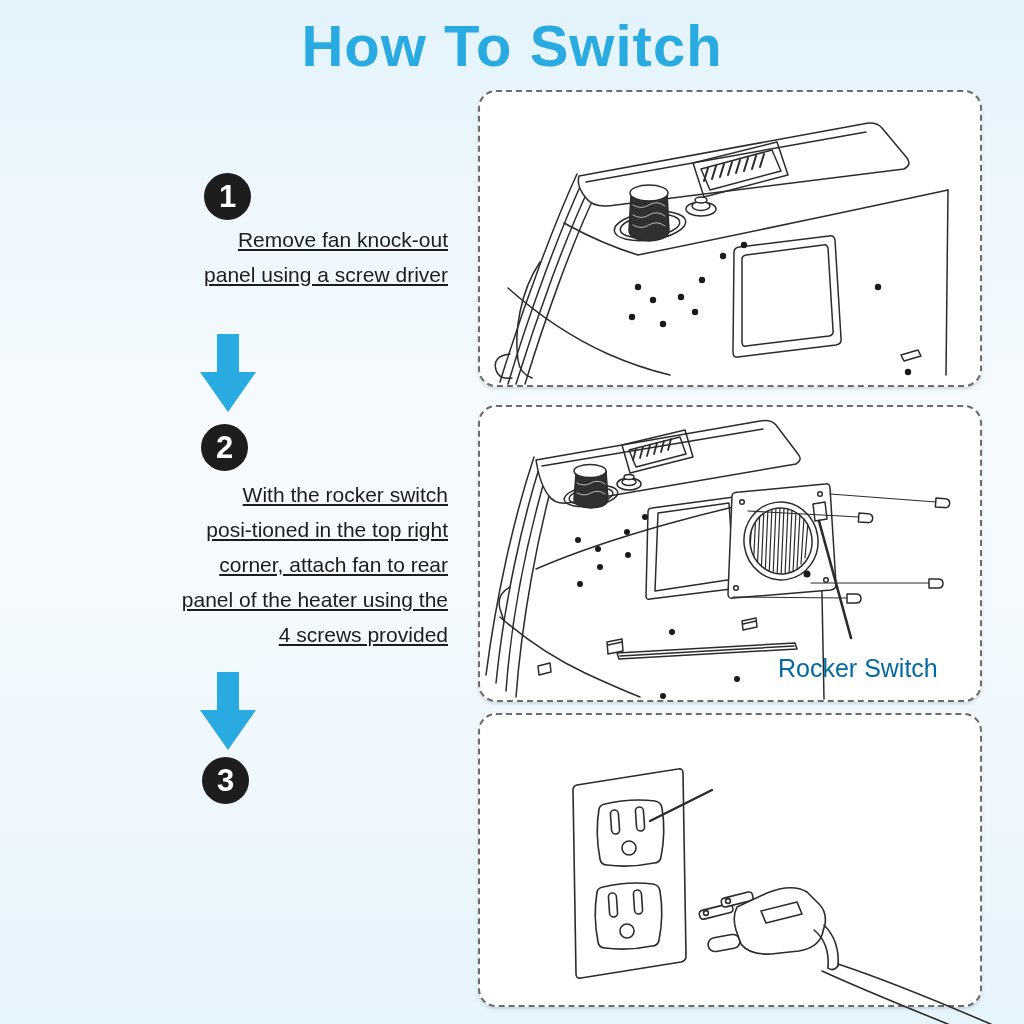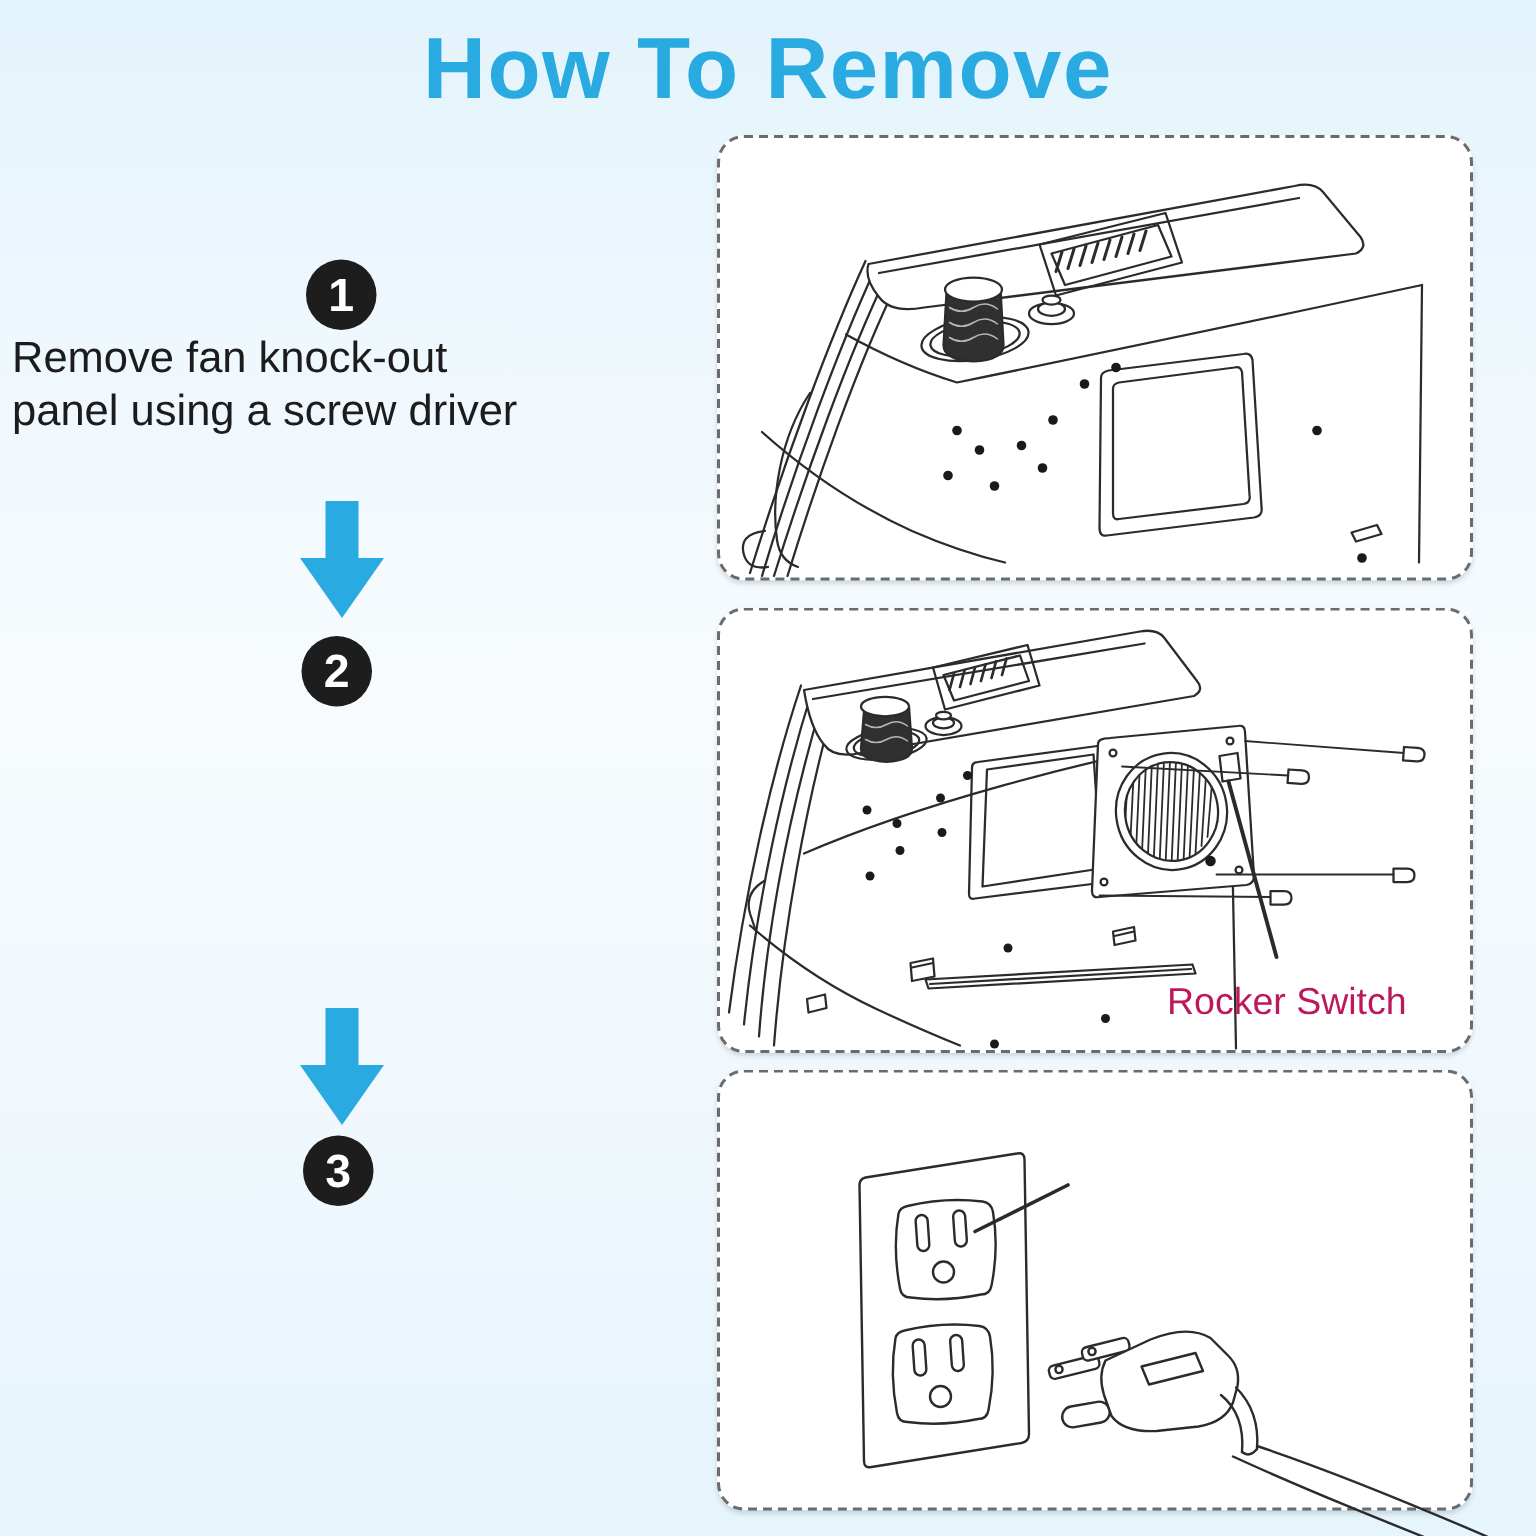"How To Remove" div.page-title { text: Remove -> Switch }
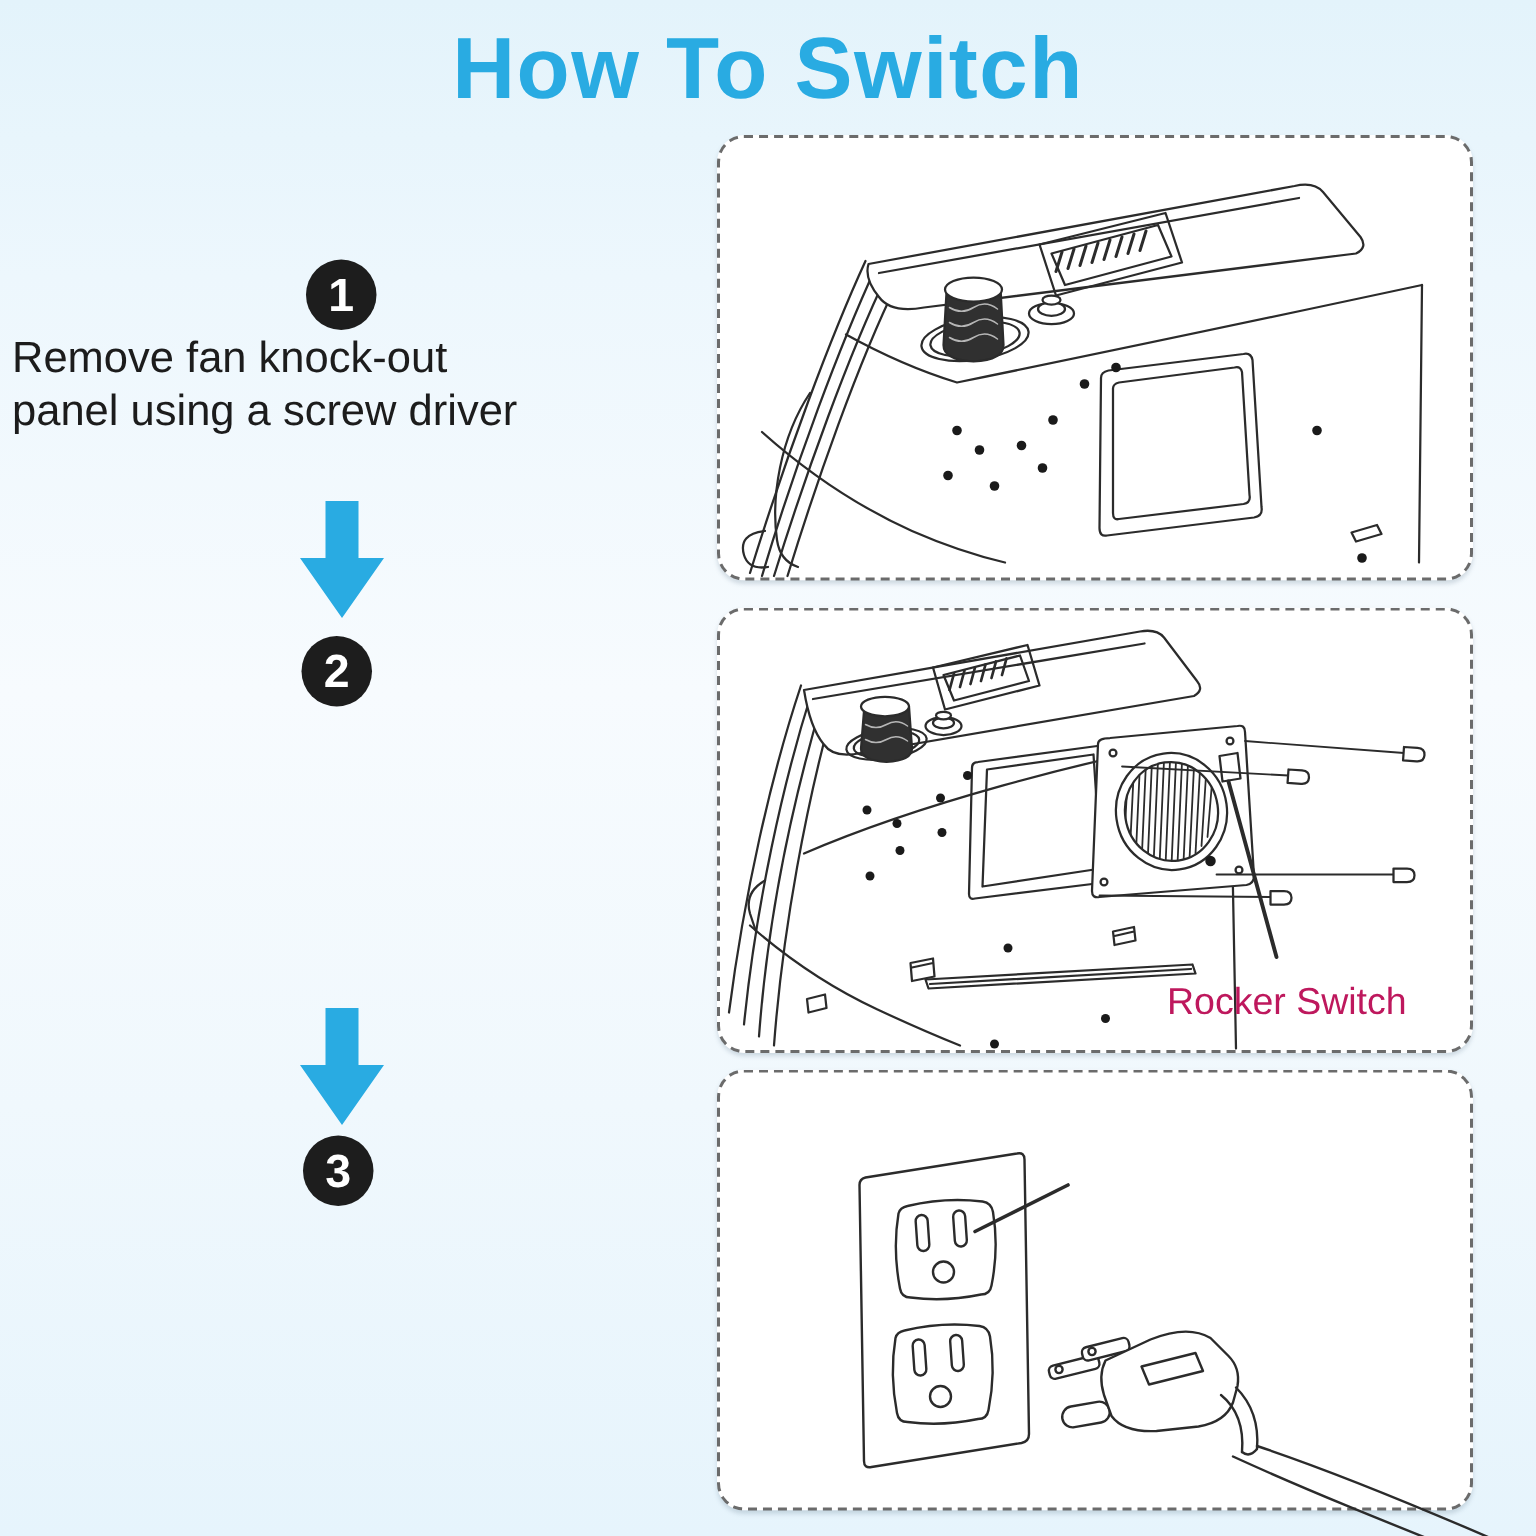"Remove fan knock-out" .step-text { font-size: 29px -> 21px; text-align: left -> right; text-decoration: none -> underline }
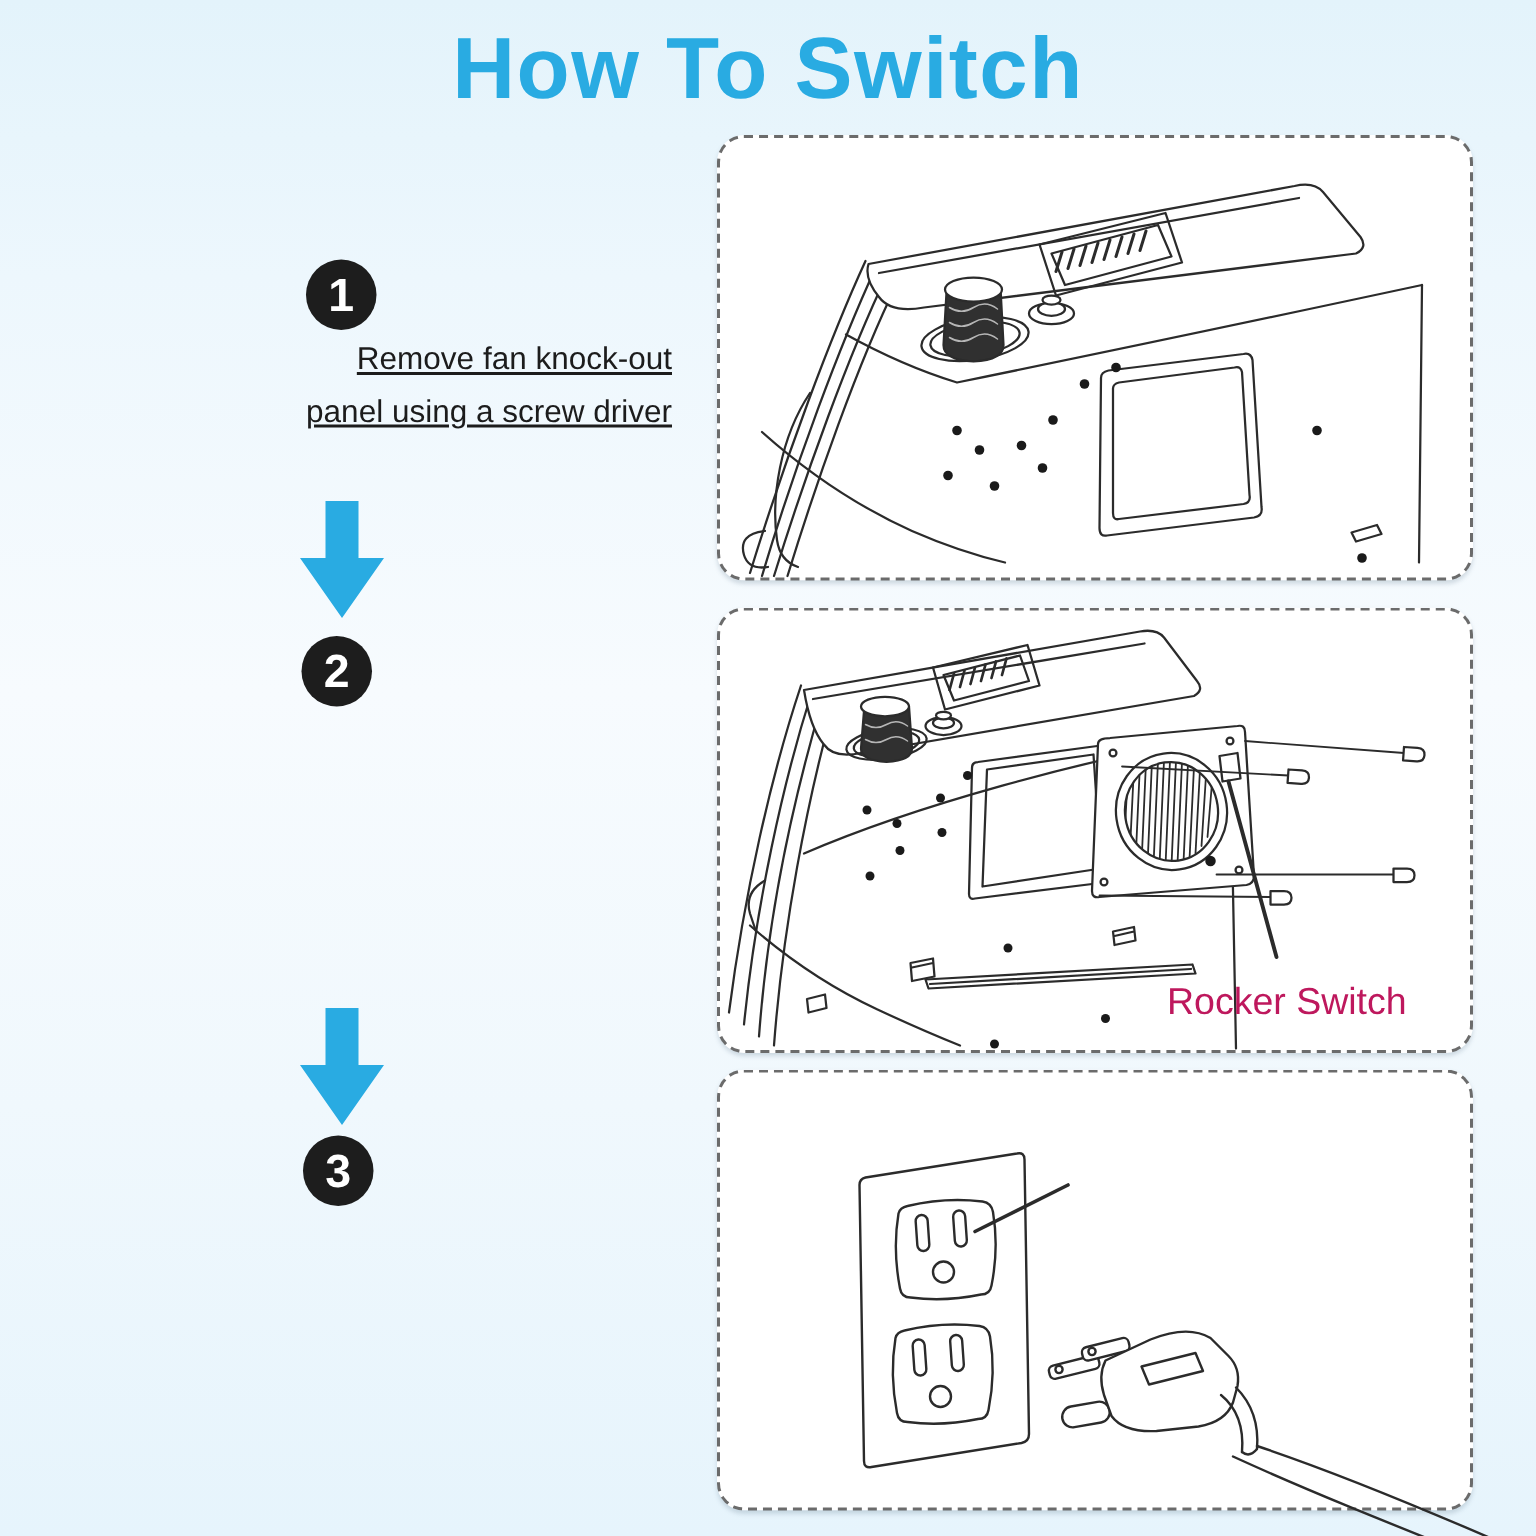"With the rocker switch" div.step-text { html: none -> <div>With the rocker switch posi-tioned in the top right corner, attach fan to rear panel of the heater using the 4 screws provided</div> }
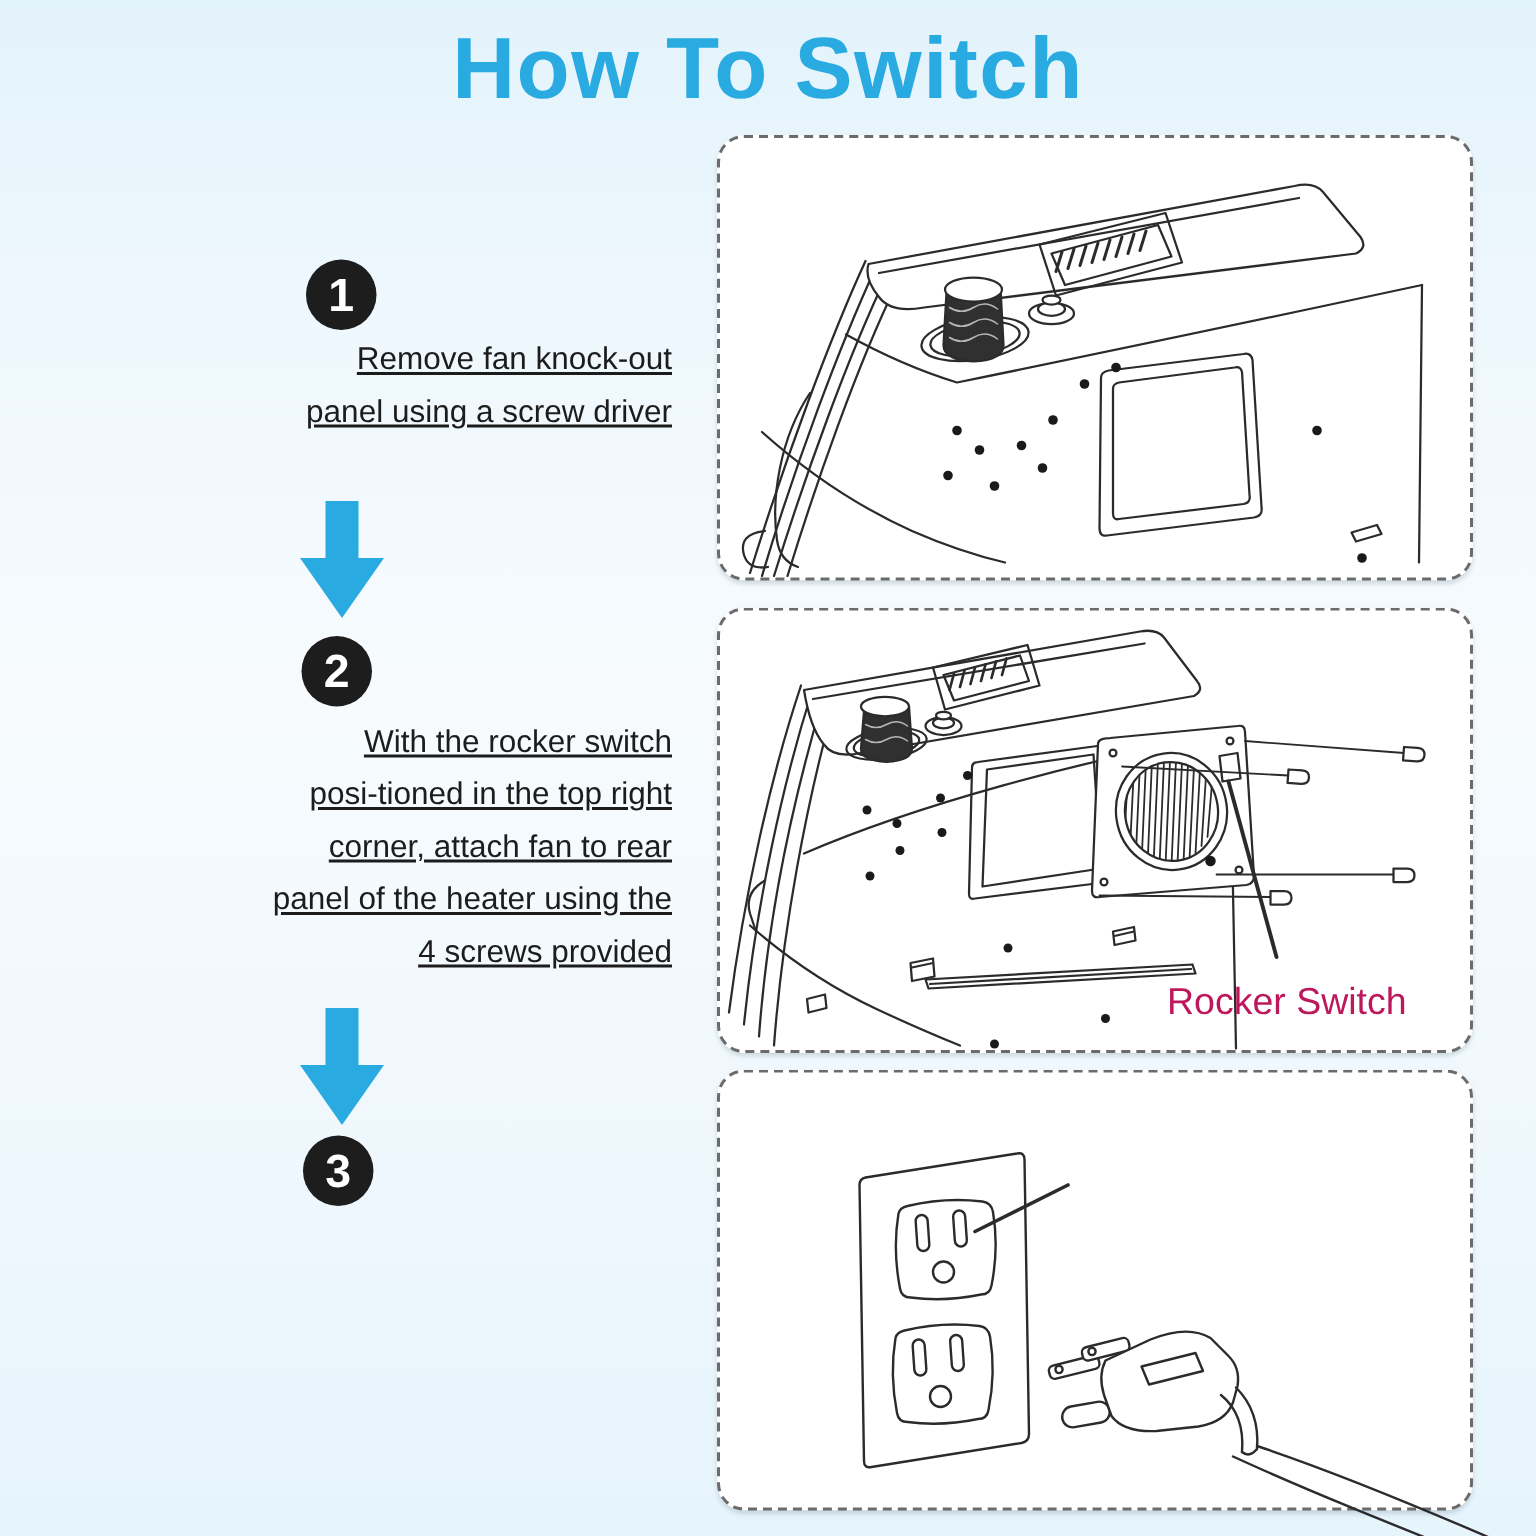"Rocker Switch" .art-label { color: #be185d -> #0369a1 }
